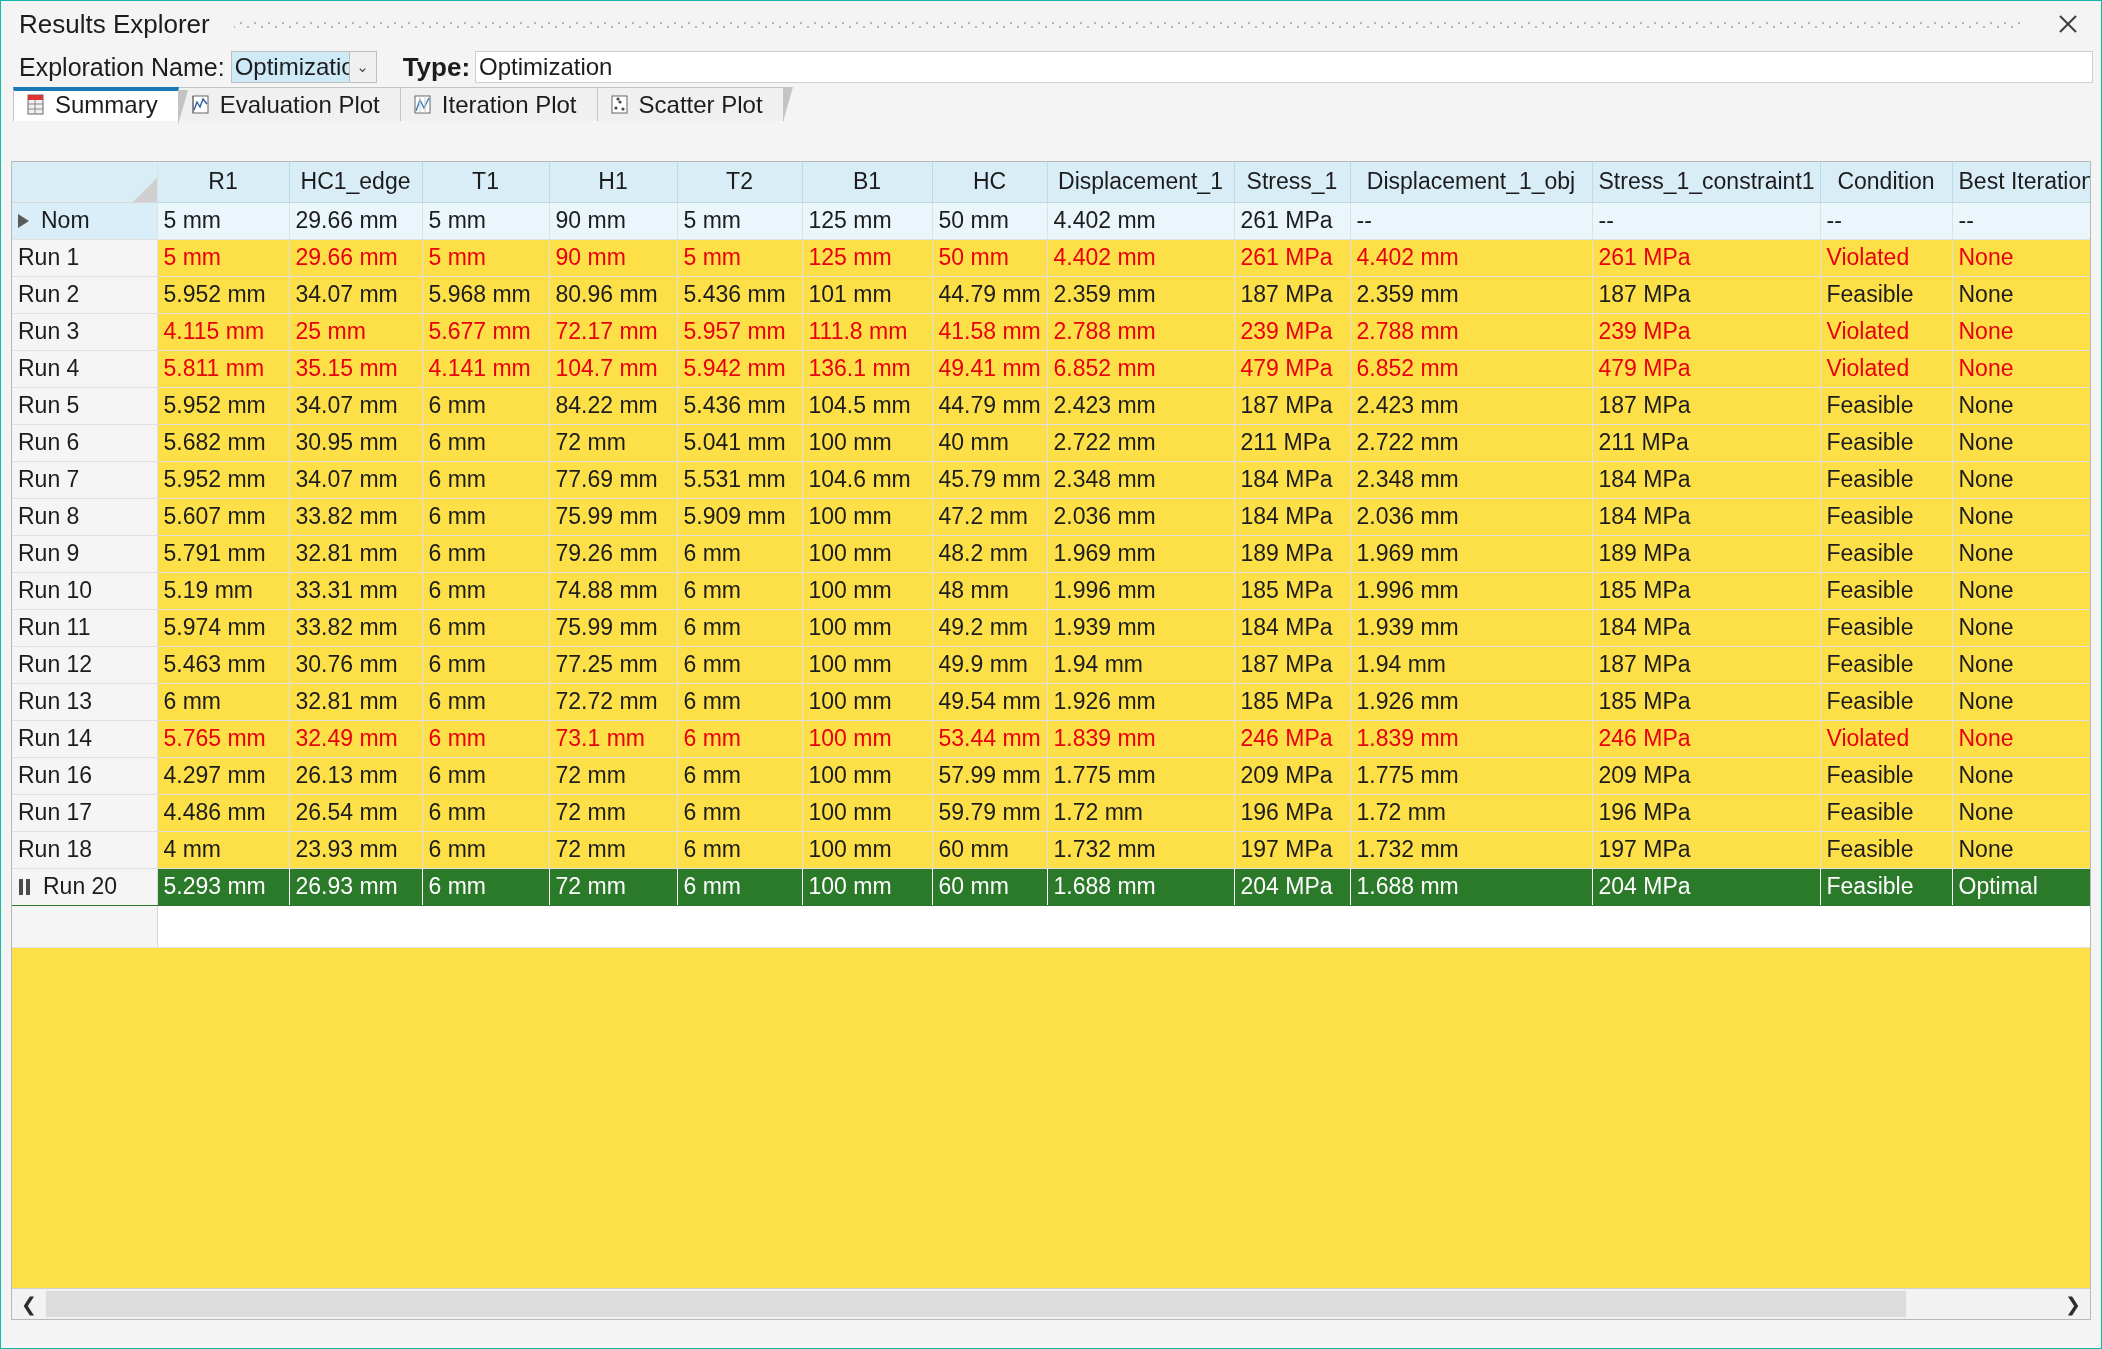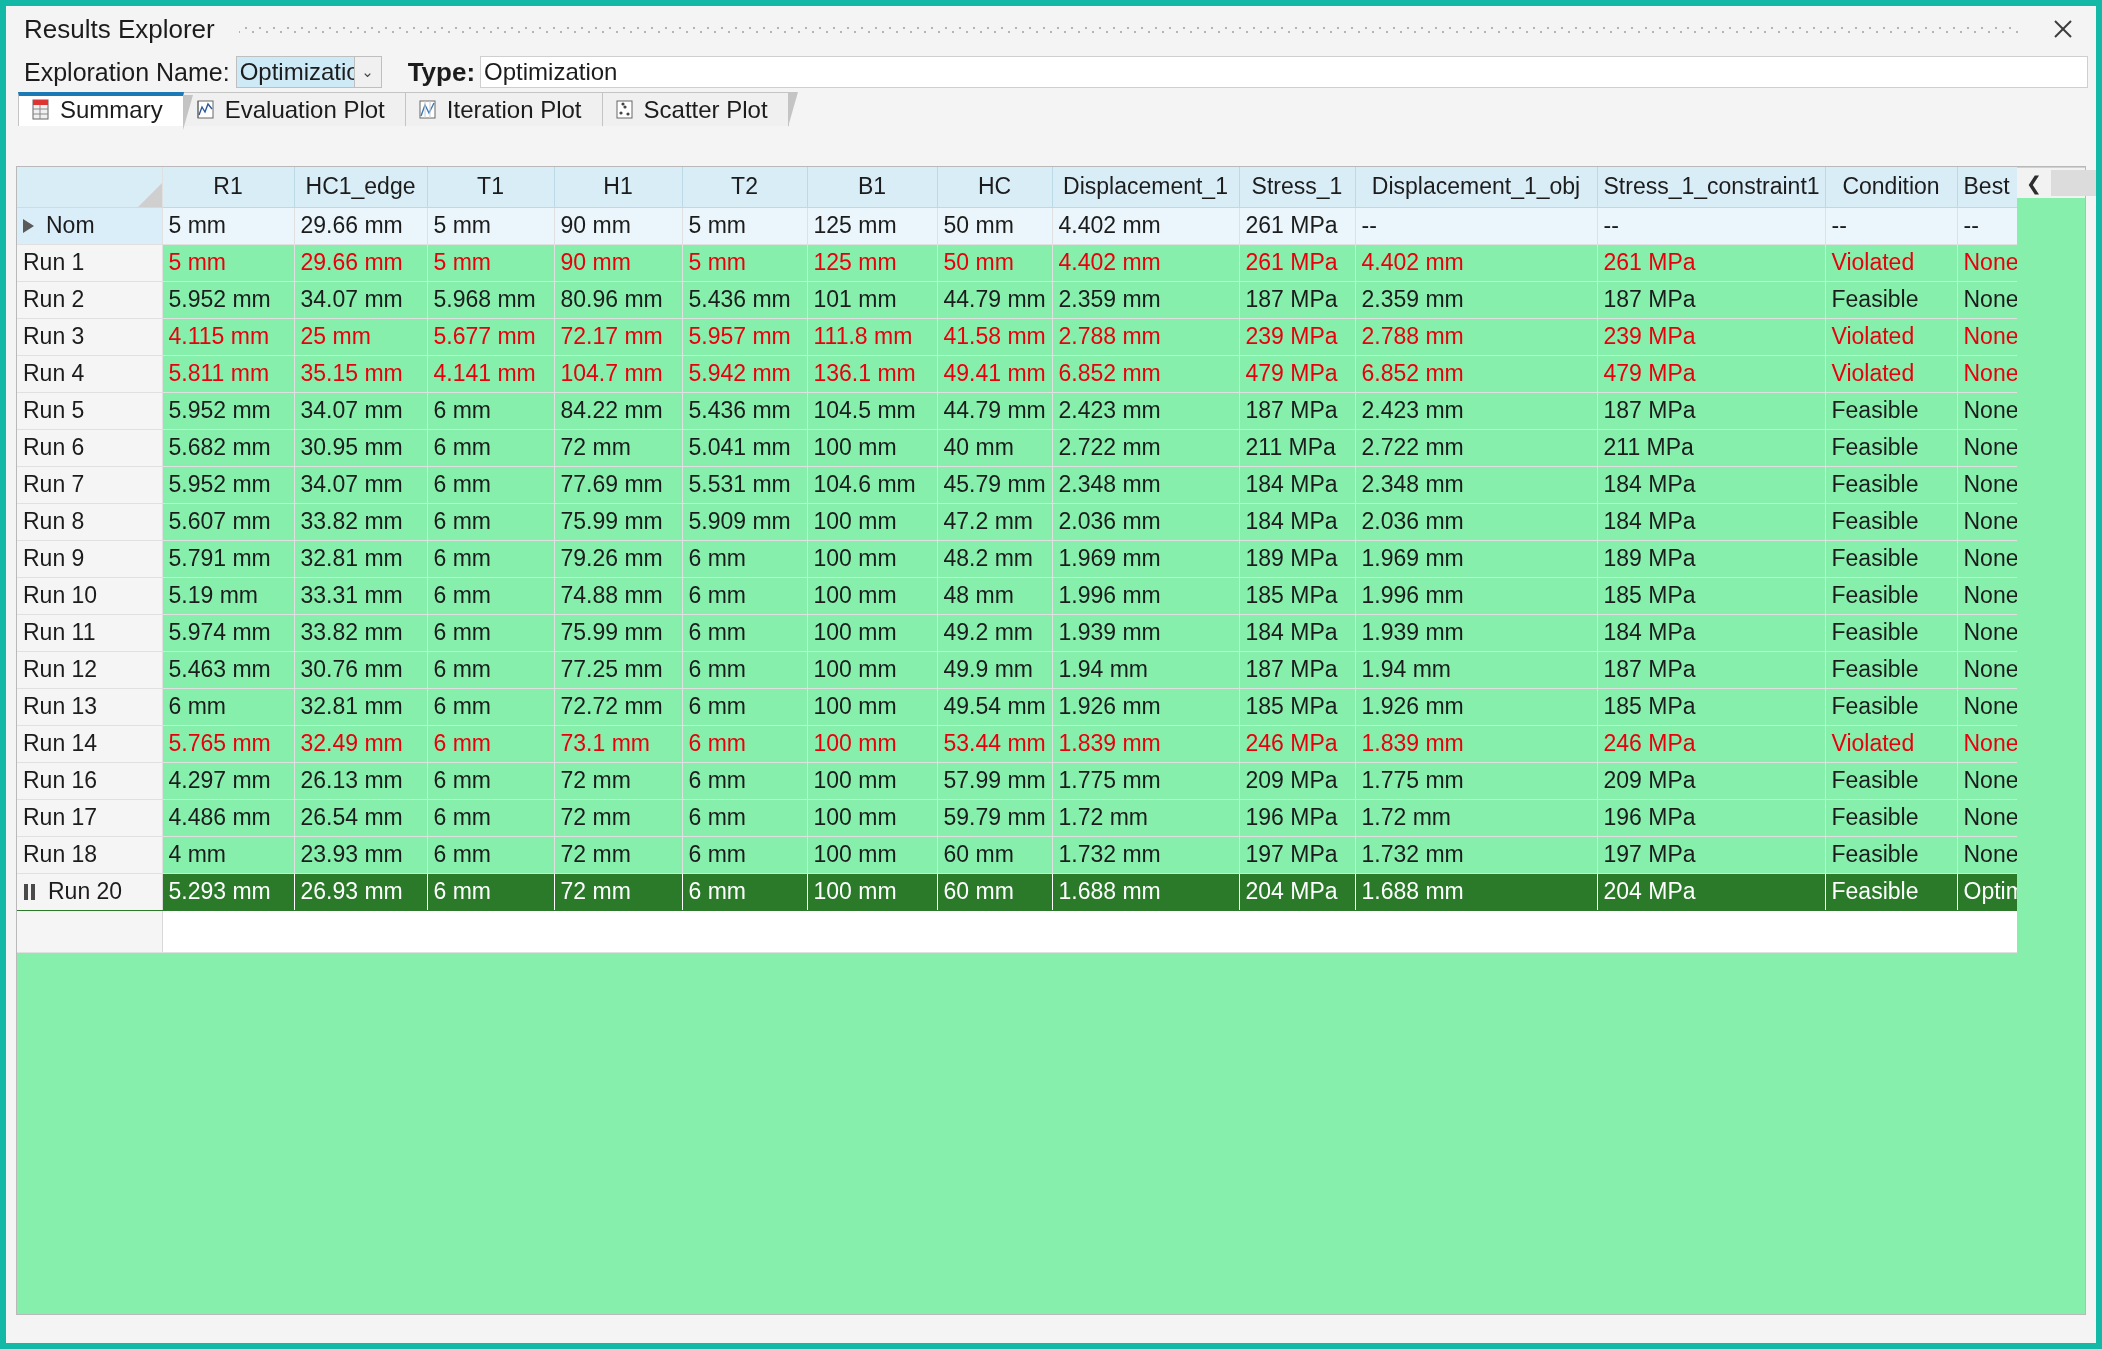"Results Explorer" #app { border: 6px solid #14b8a6 -> 1px solid #14b8a6 }
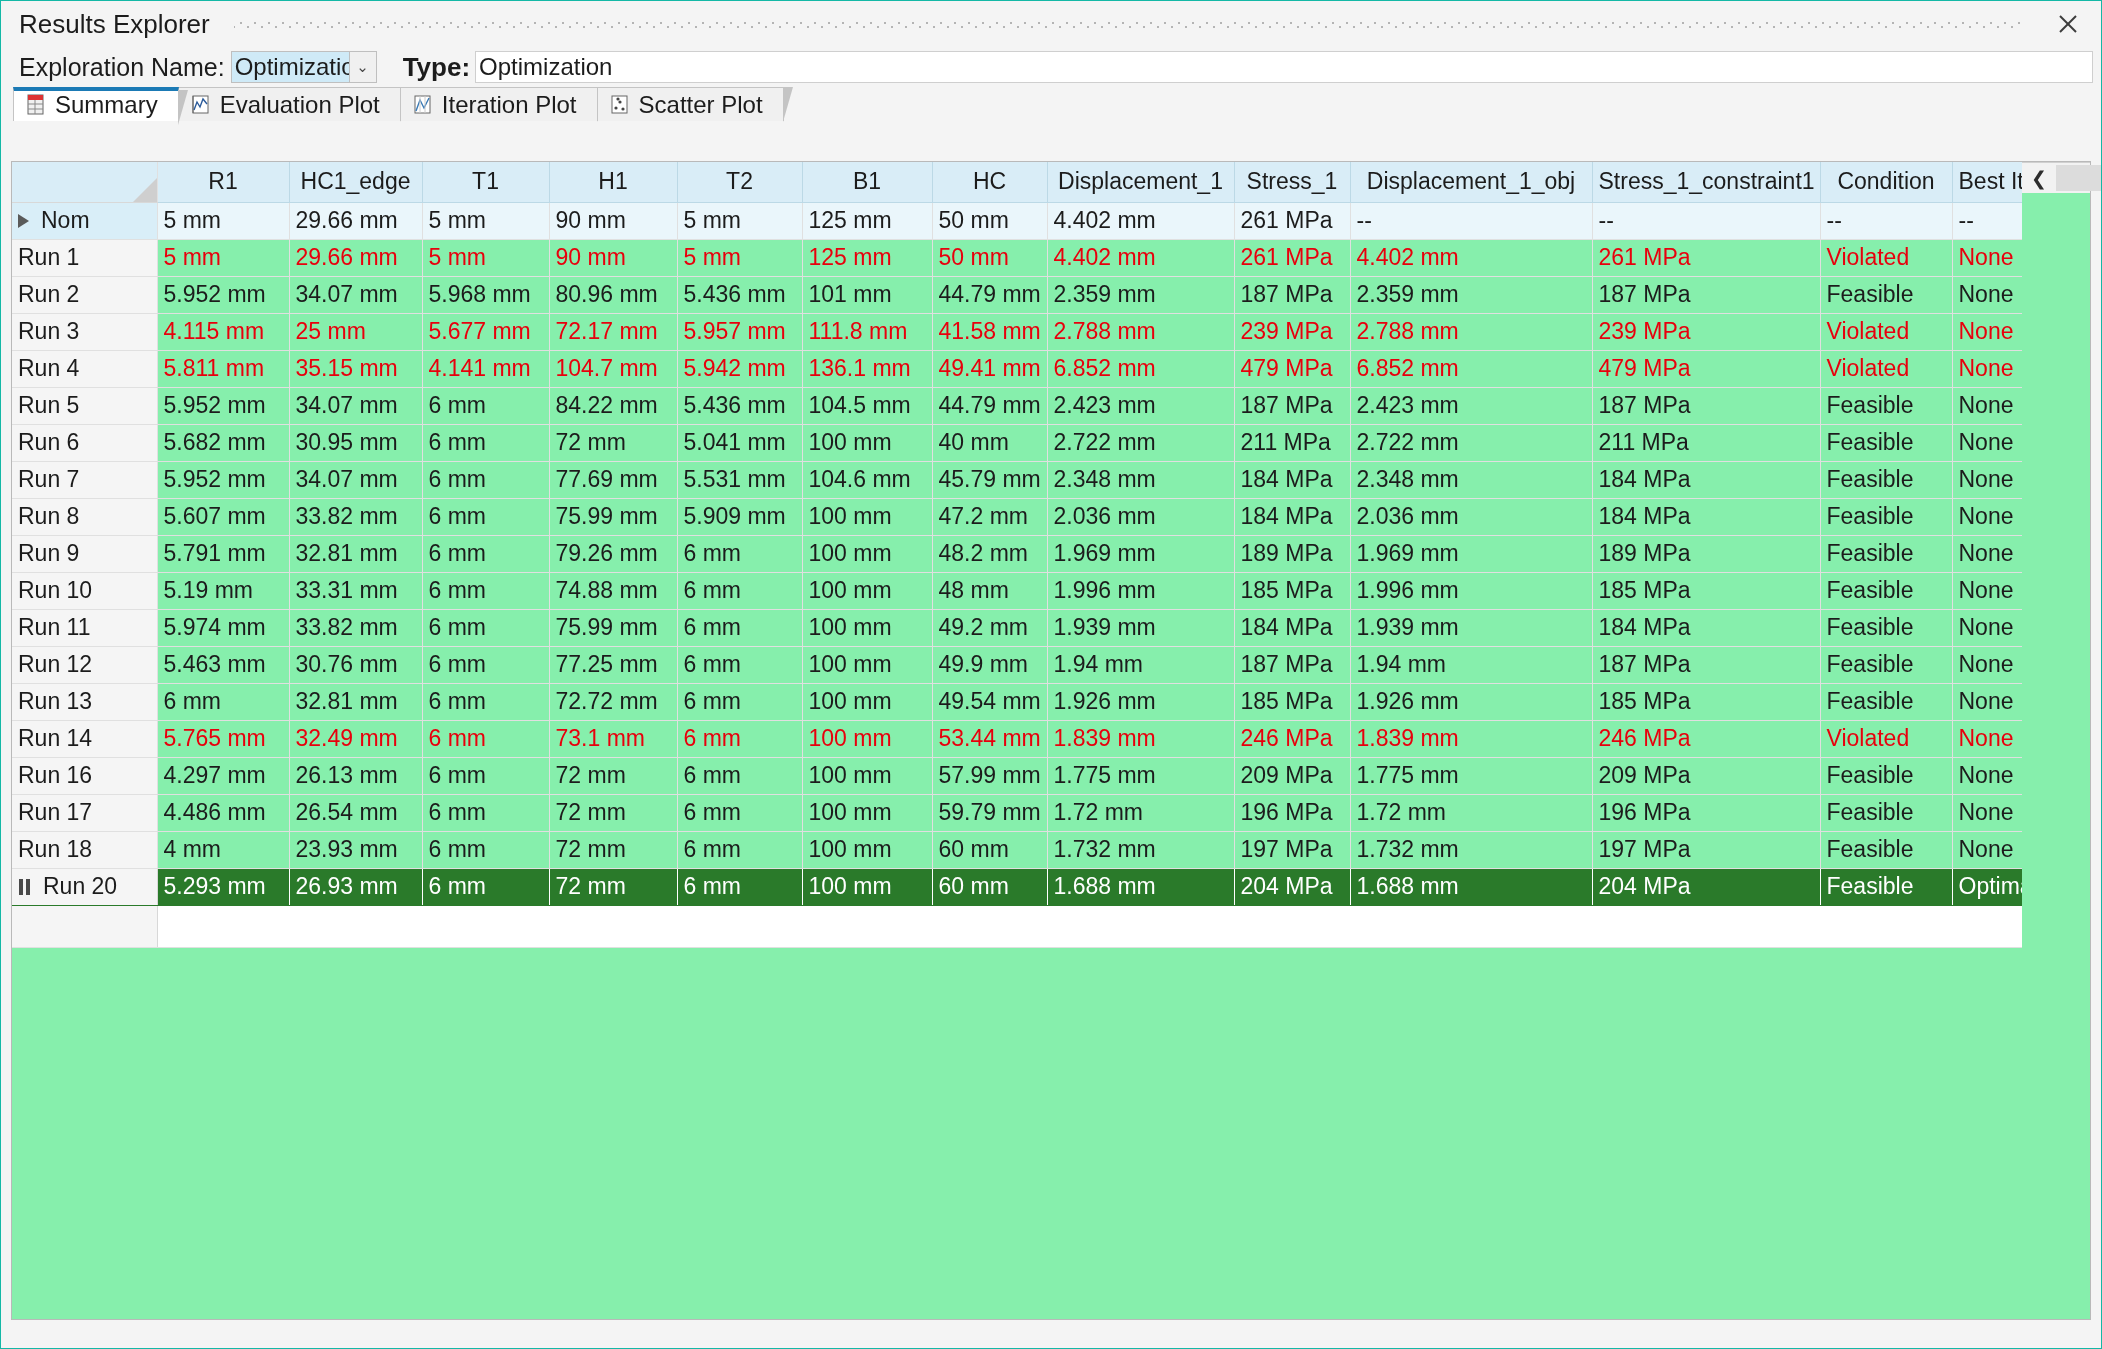"R1" .gridpanel { background: #86efac -> #fde047; flex-direction: row -> column }
